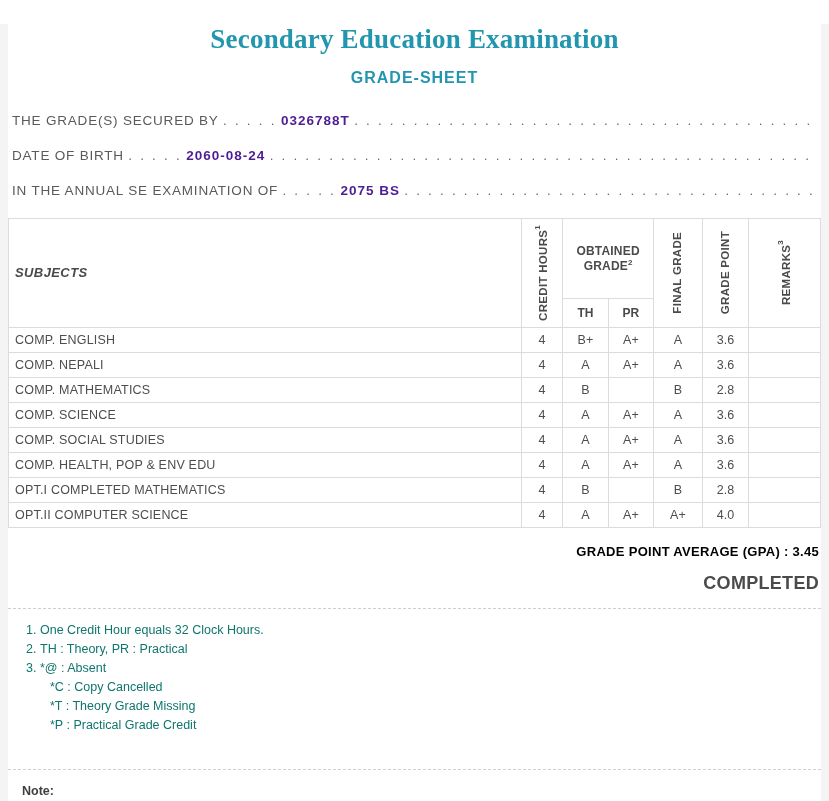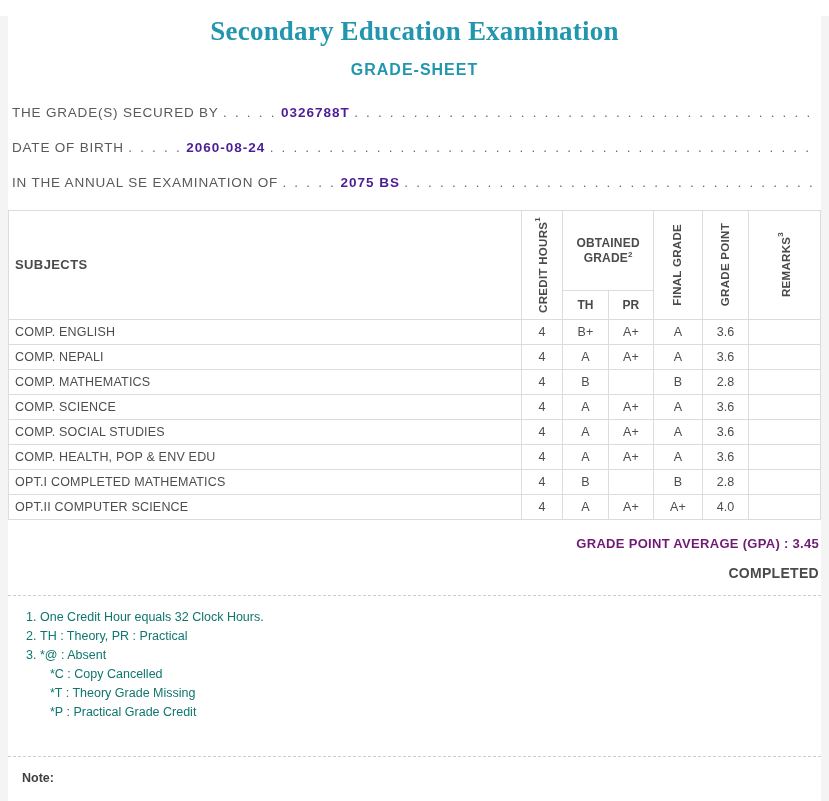"Secondary Education Examination" .title { margin-top: 16px -> 24px }
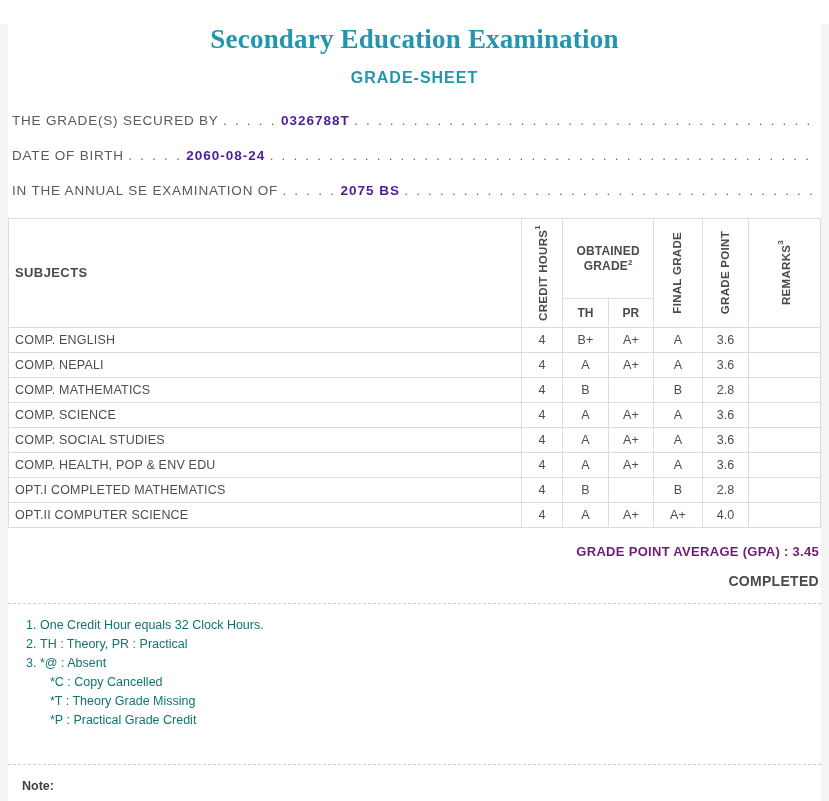"SUBJECTS" th.subjects-h { font-style: none -> italic }
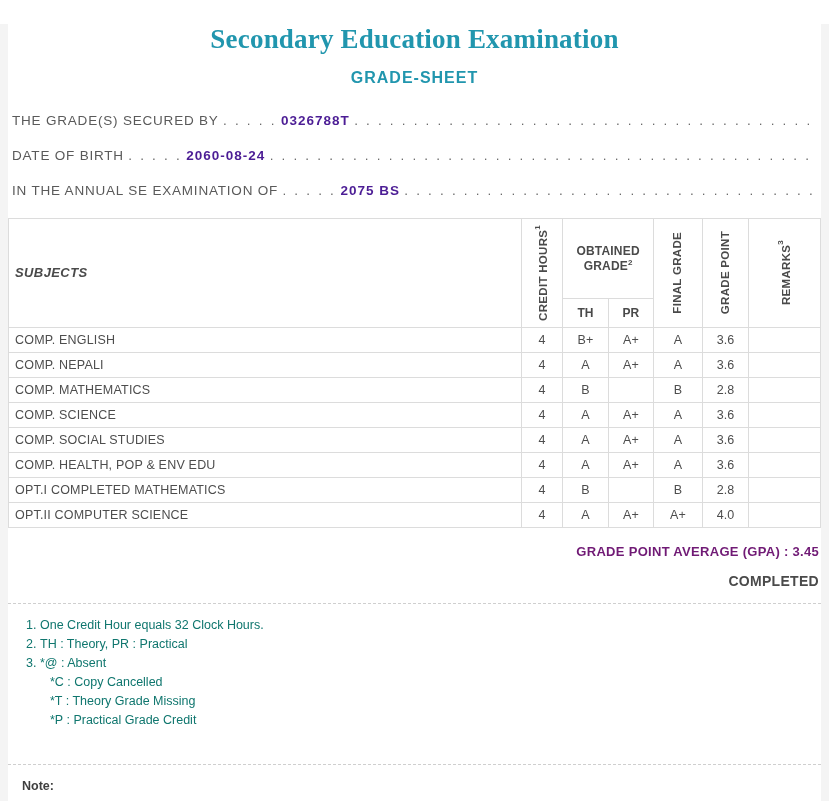"GRADE POINT AVERAGE (GPA) :" .gpa-line { color: #701a75 -> #000000 }
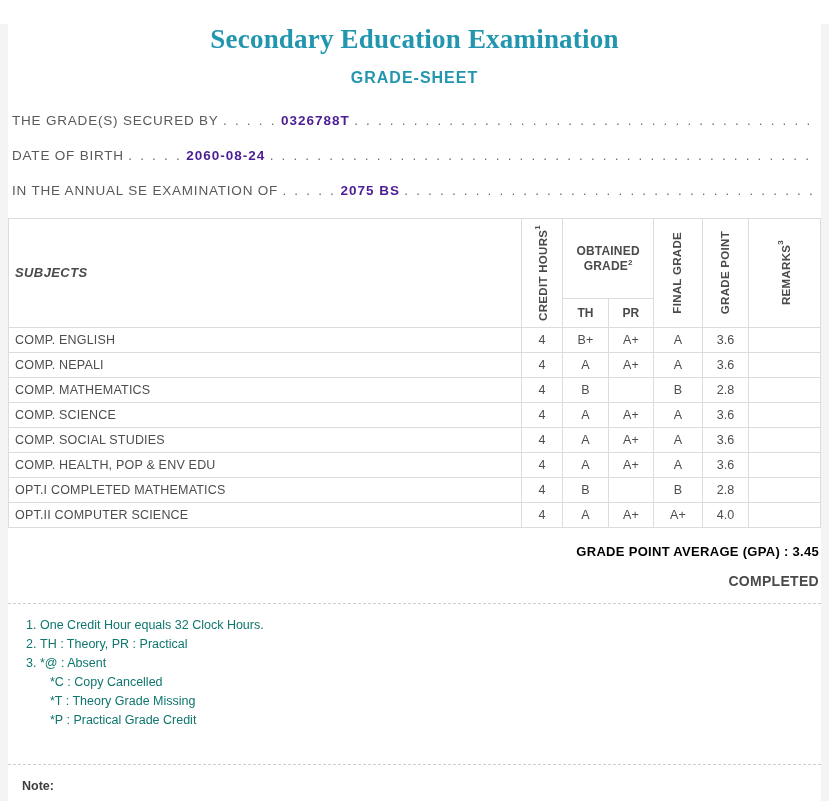"COMPLETED" .completed-line { font-size: 14px -> 18px }
